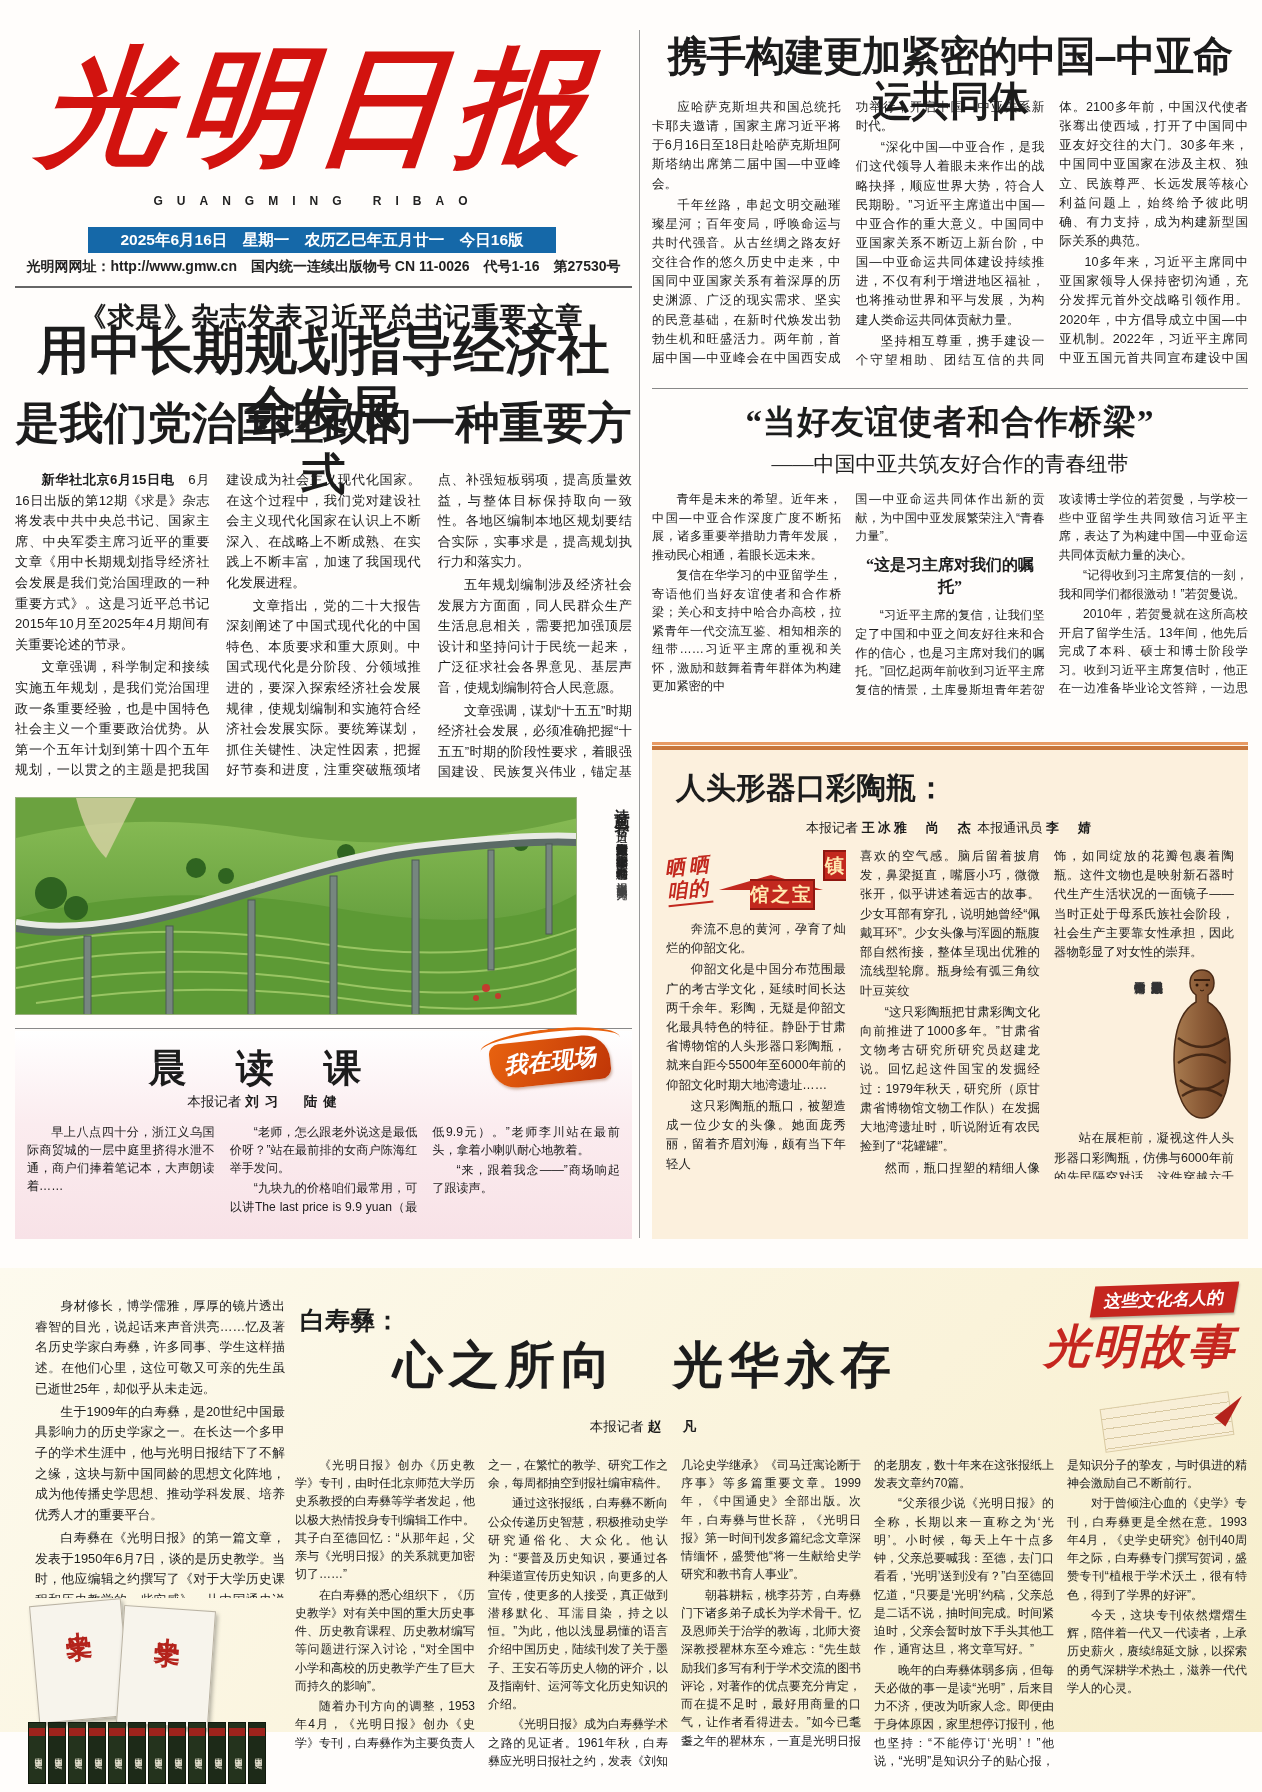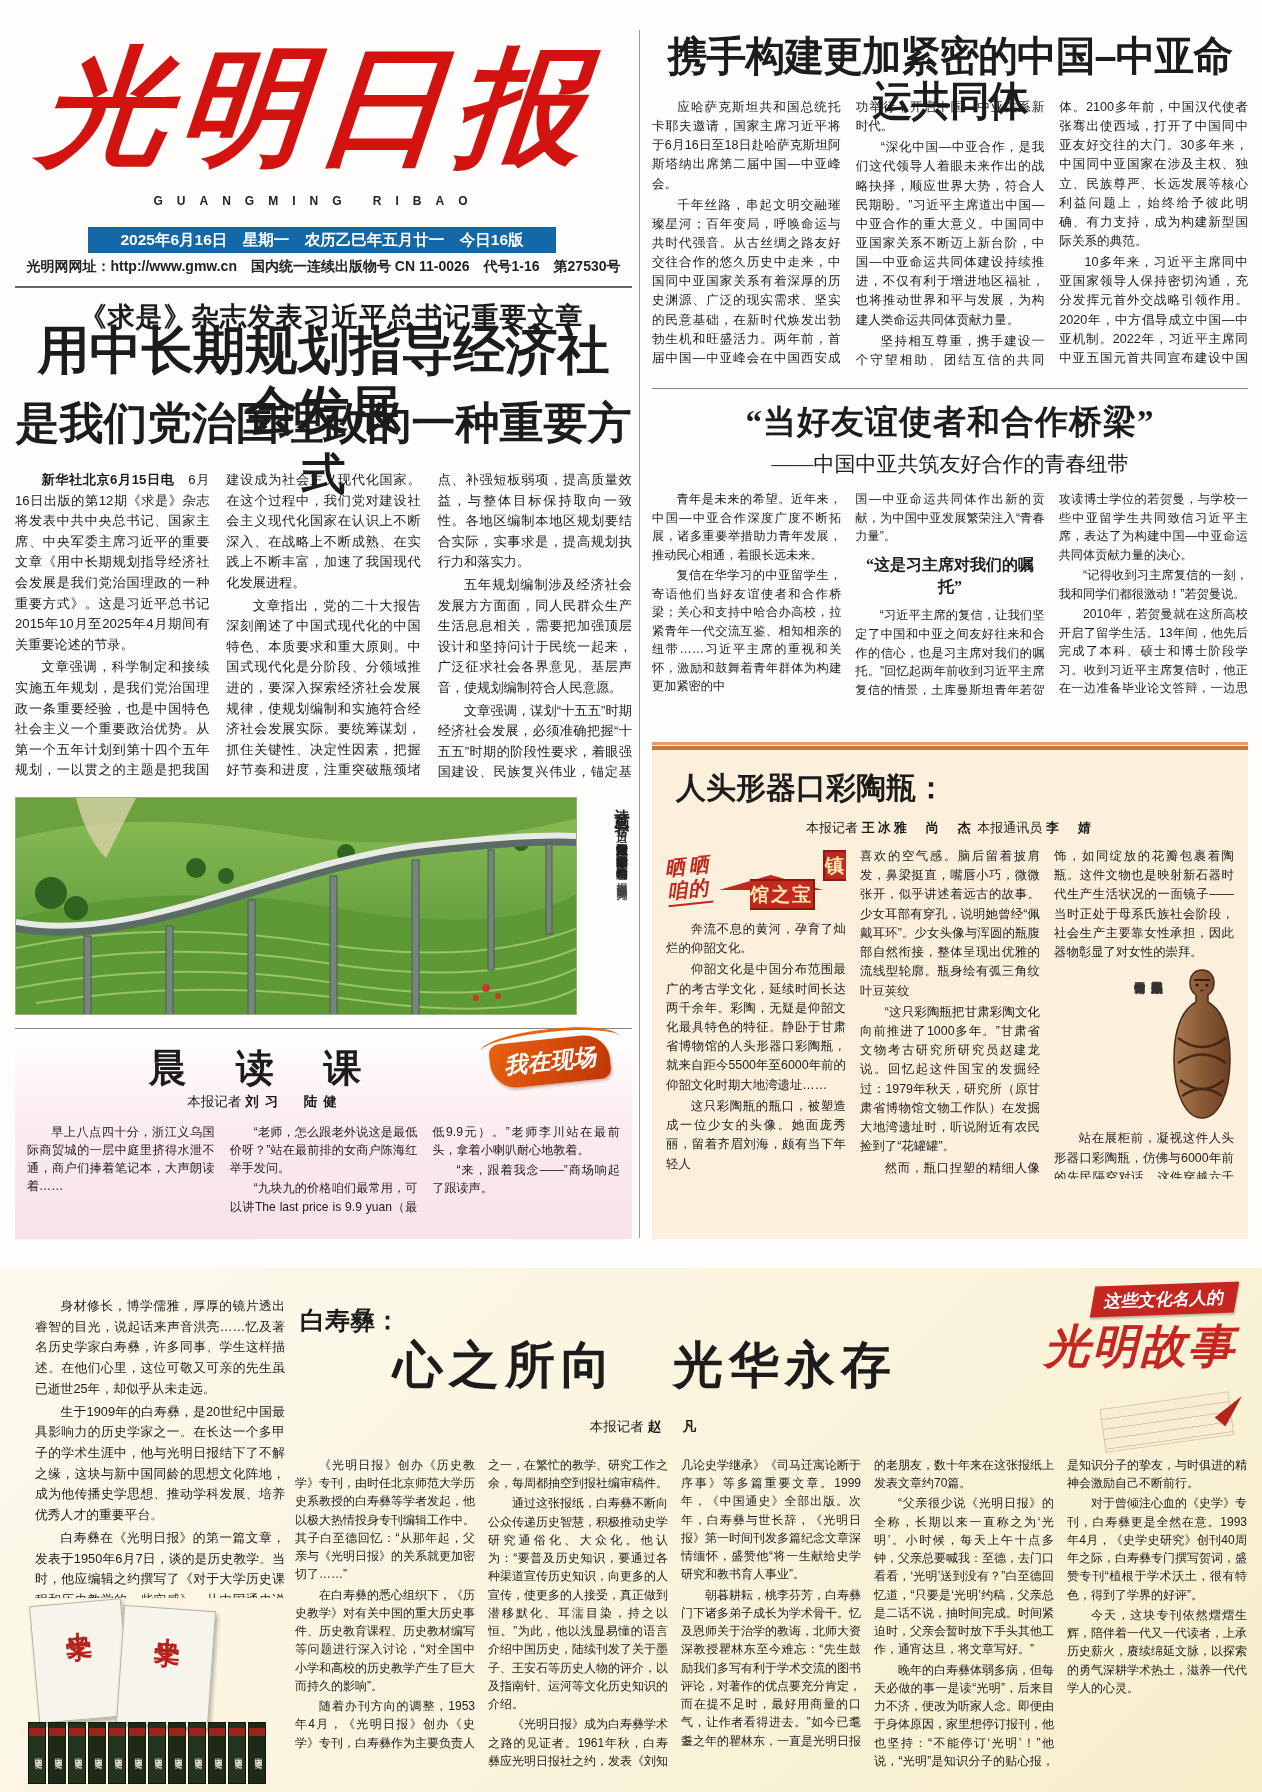"身材修长，博学儒雅，厚厚的镜片透出睿智的目光，说起话来声音洪亮……忆及著名历史学" .feature { height: 524px -> 464px }
